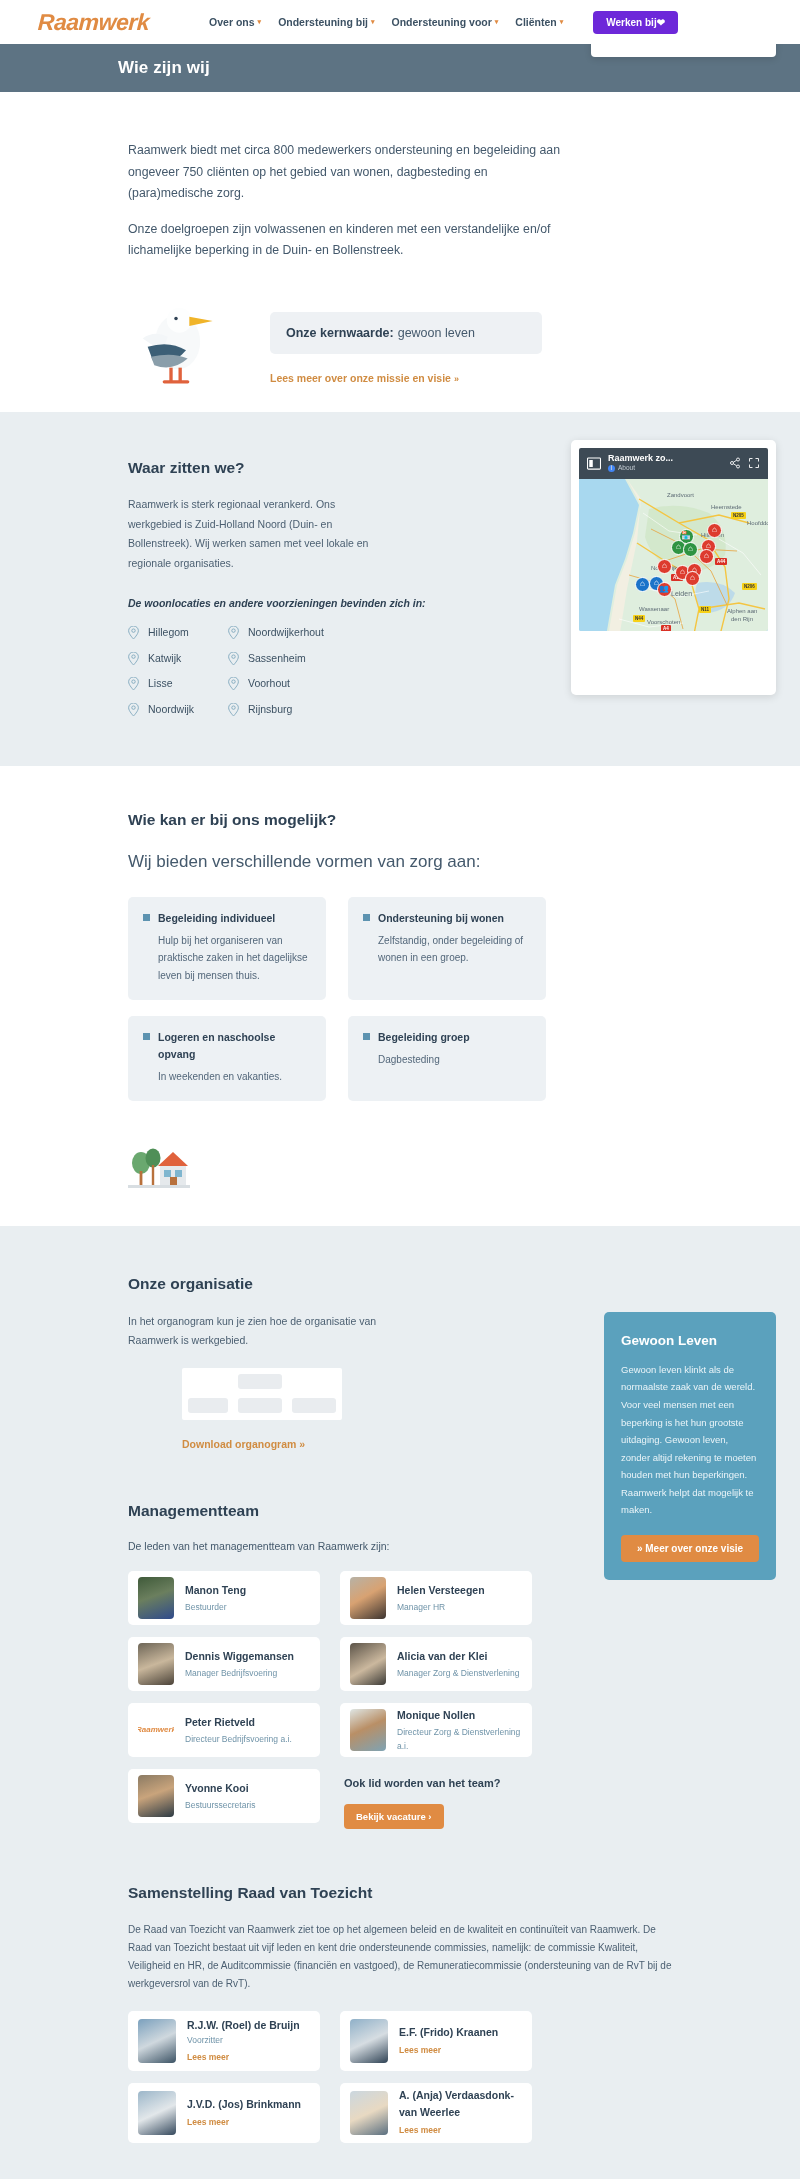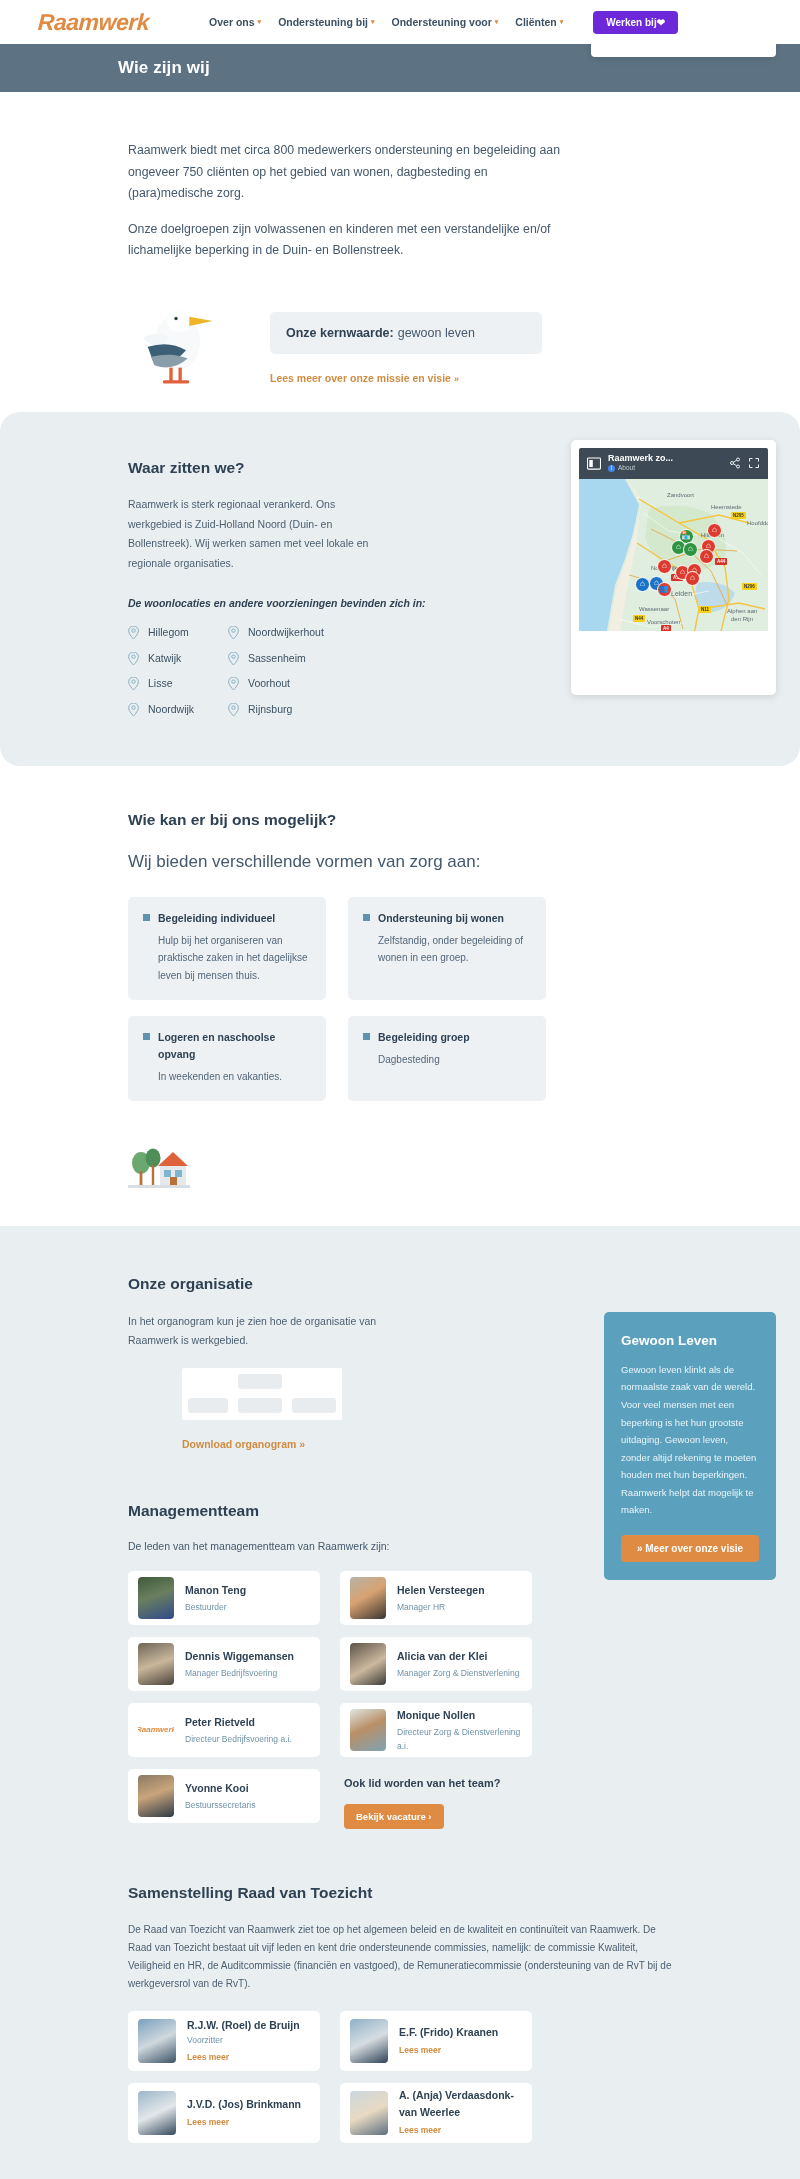"Waar zitten we?" .sec-grey { border-radius: 20px -> none }
